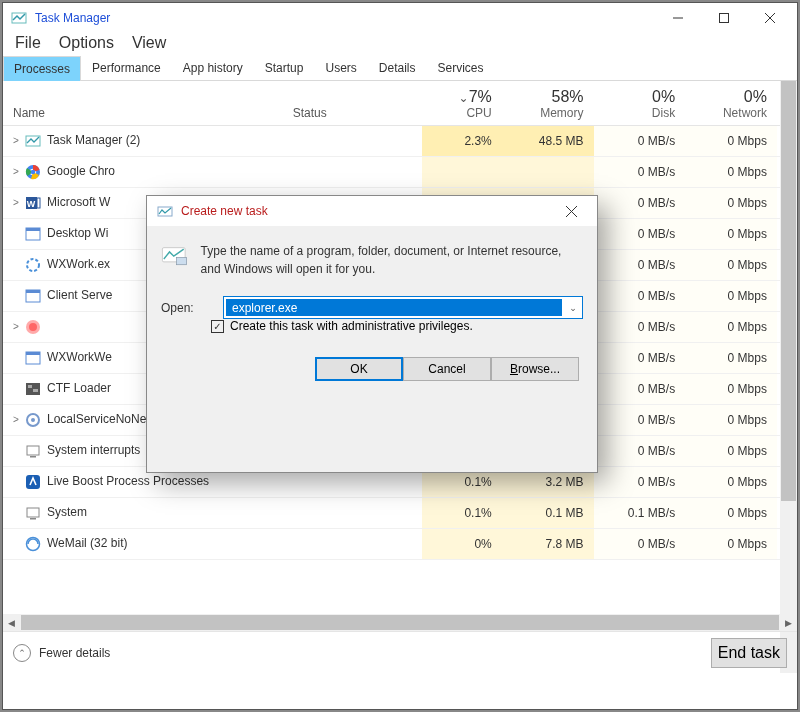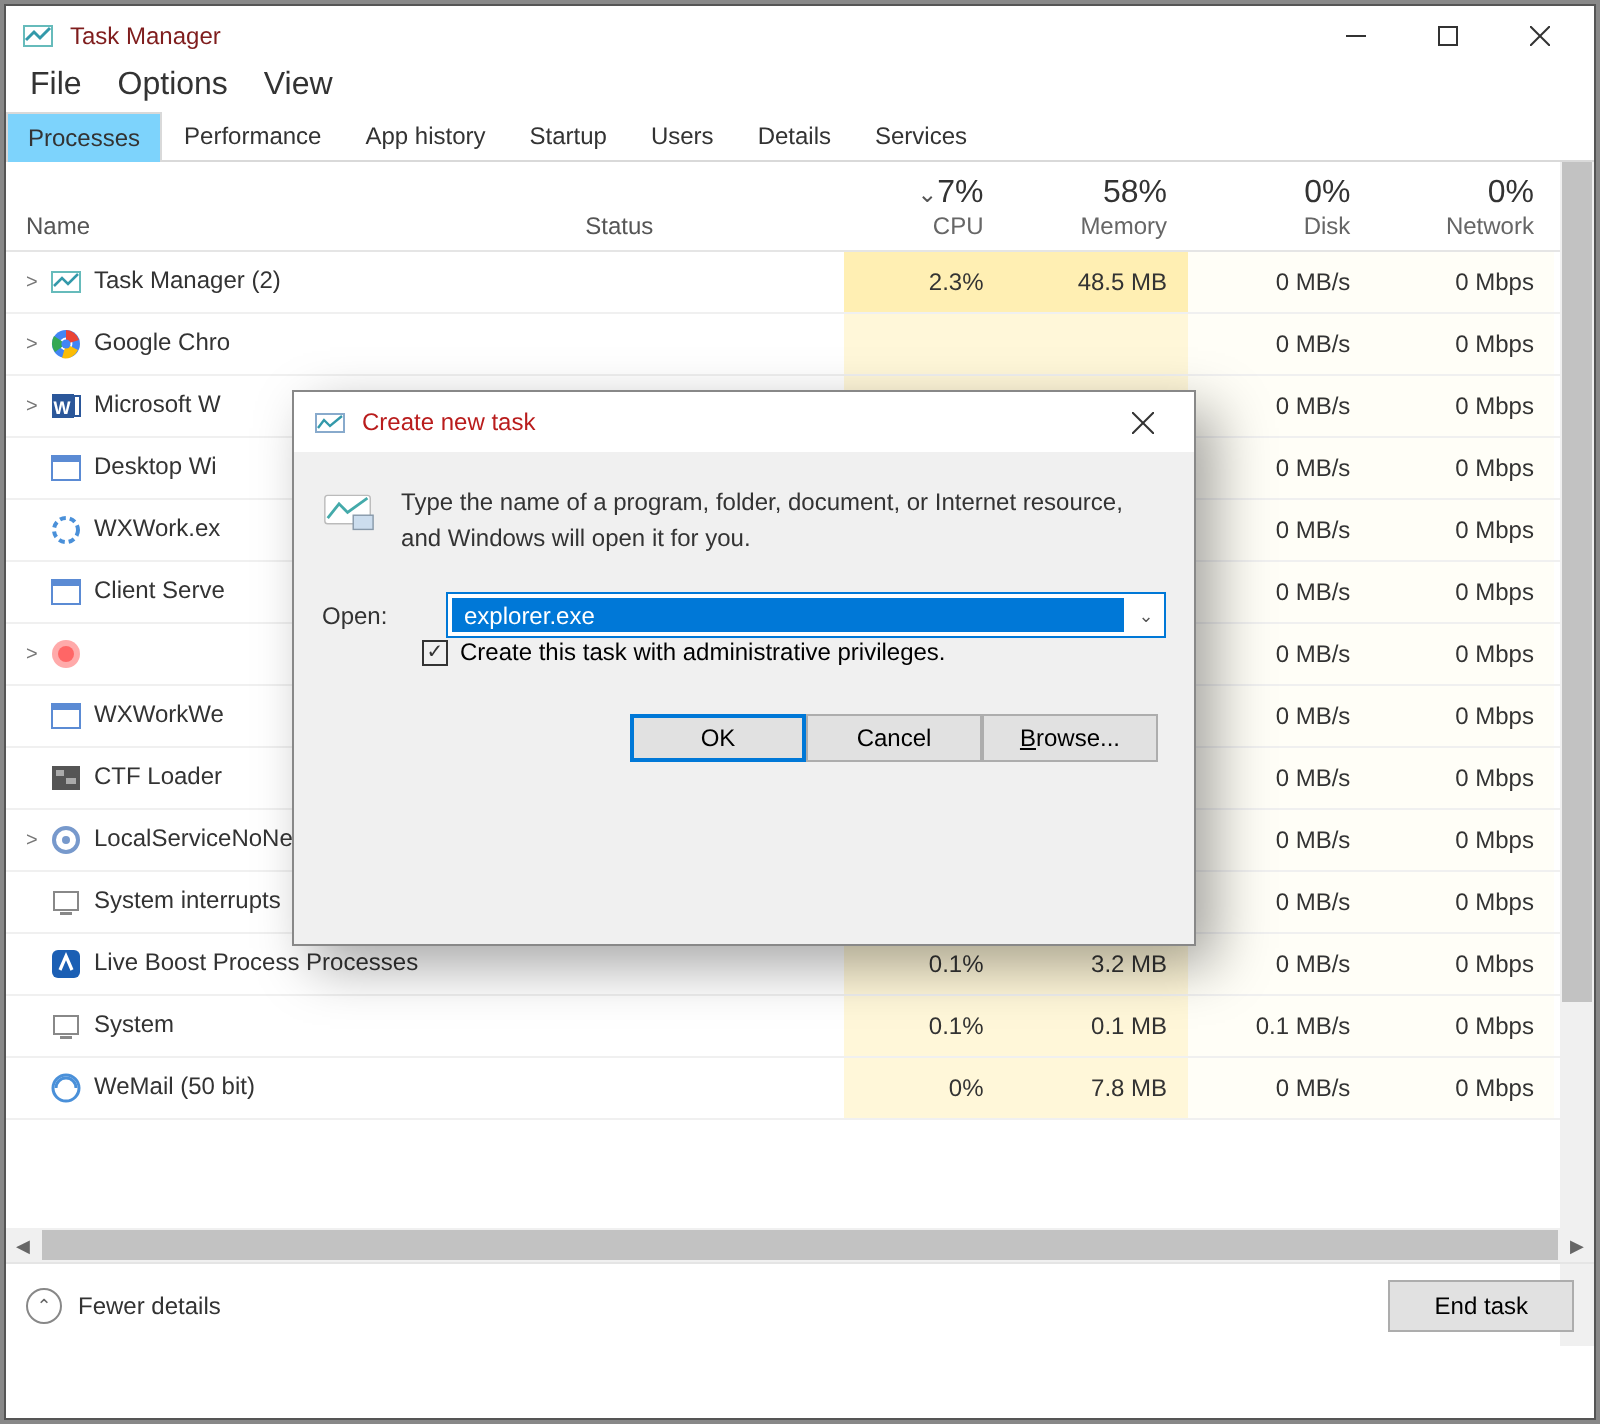"Task Manager" .titlebar-title { color: #7f1d1d -> #1d4ed8 }
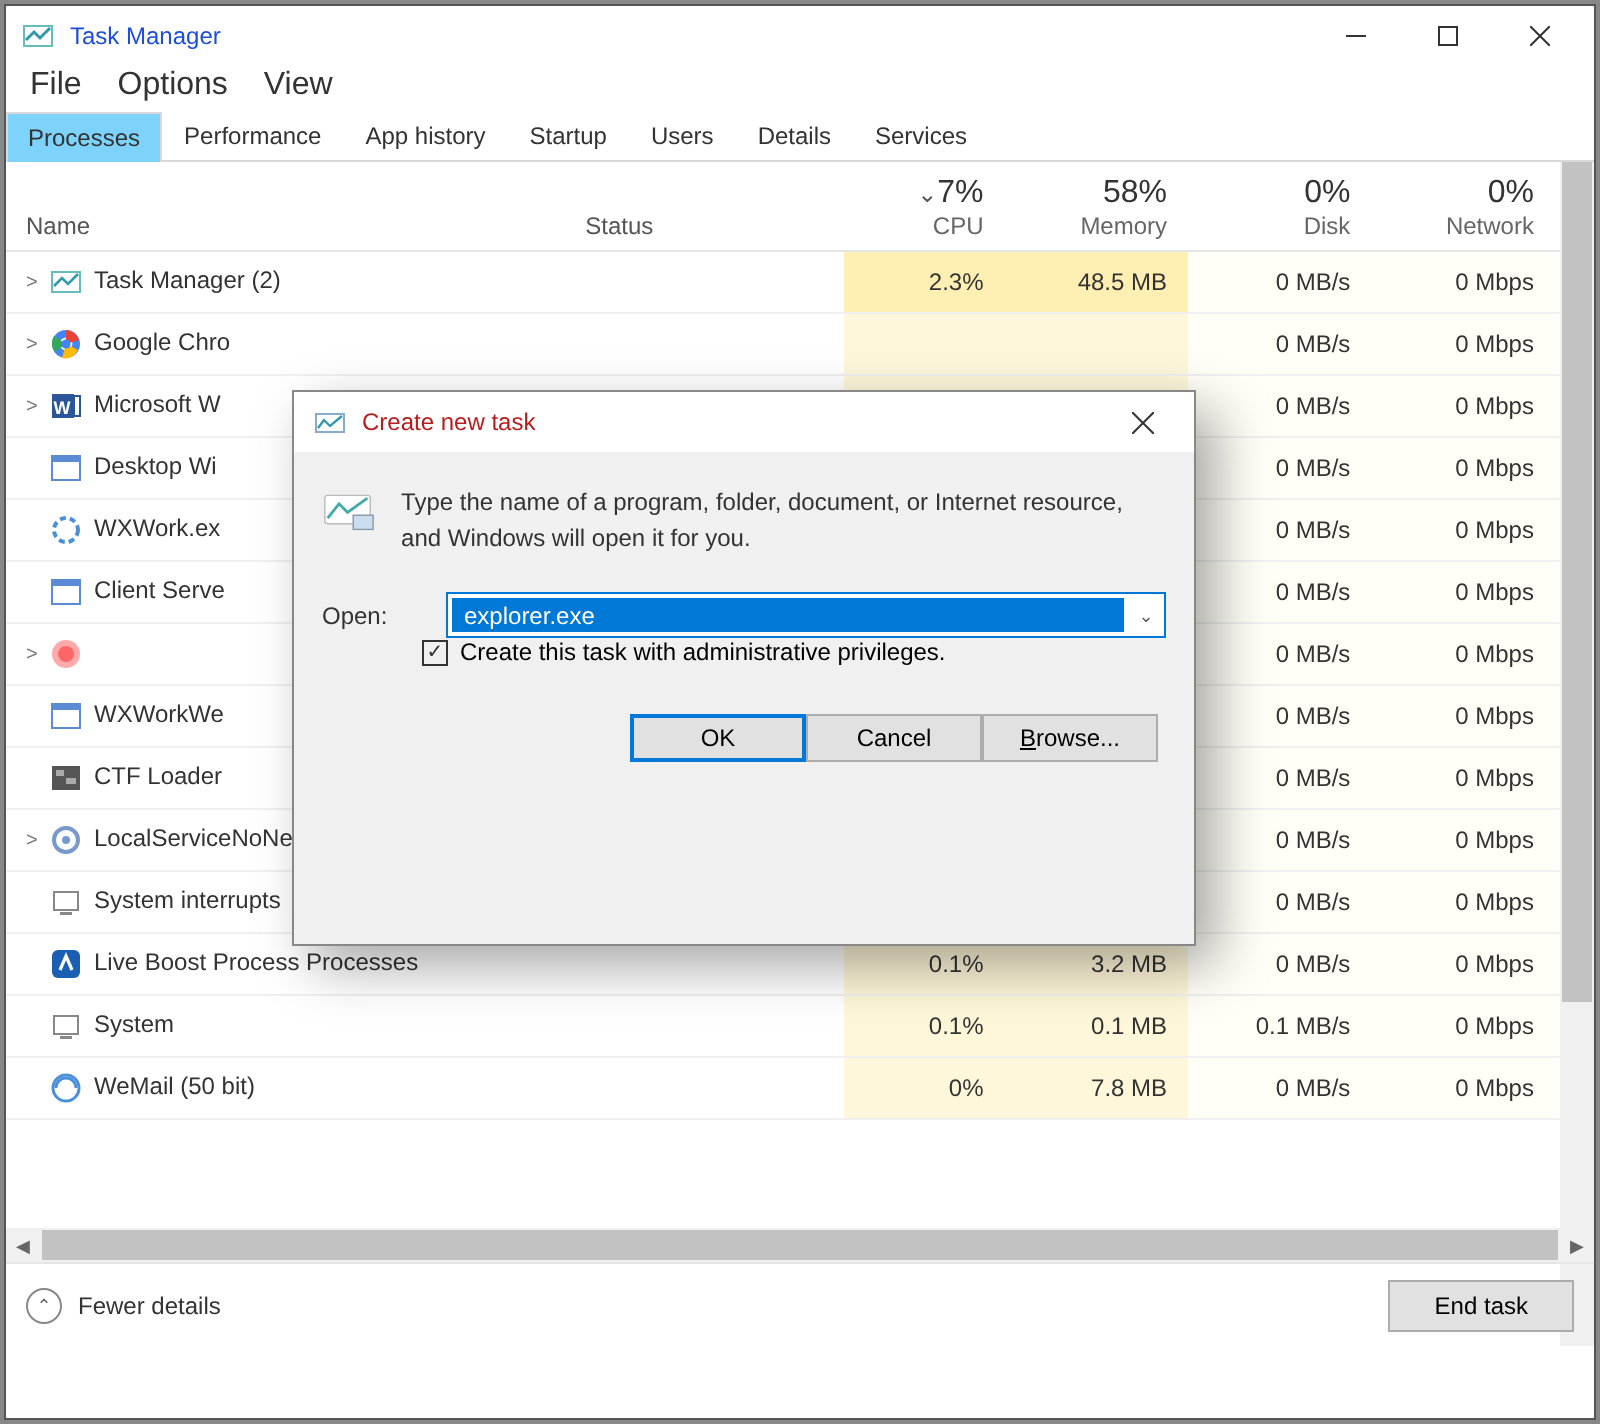"WeMail (50 bit)" span { text: 50 -> 32 }
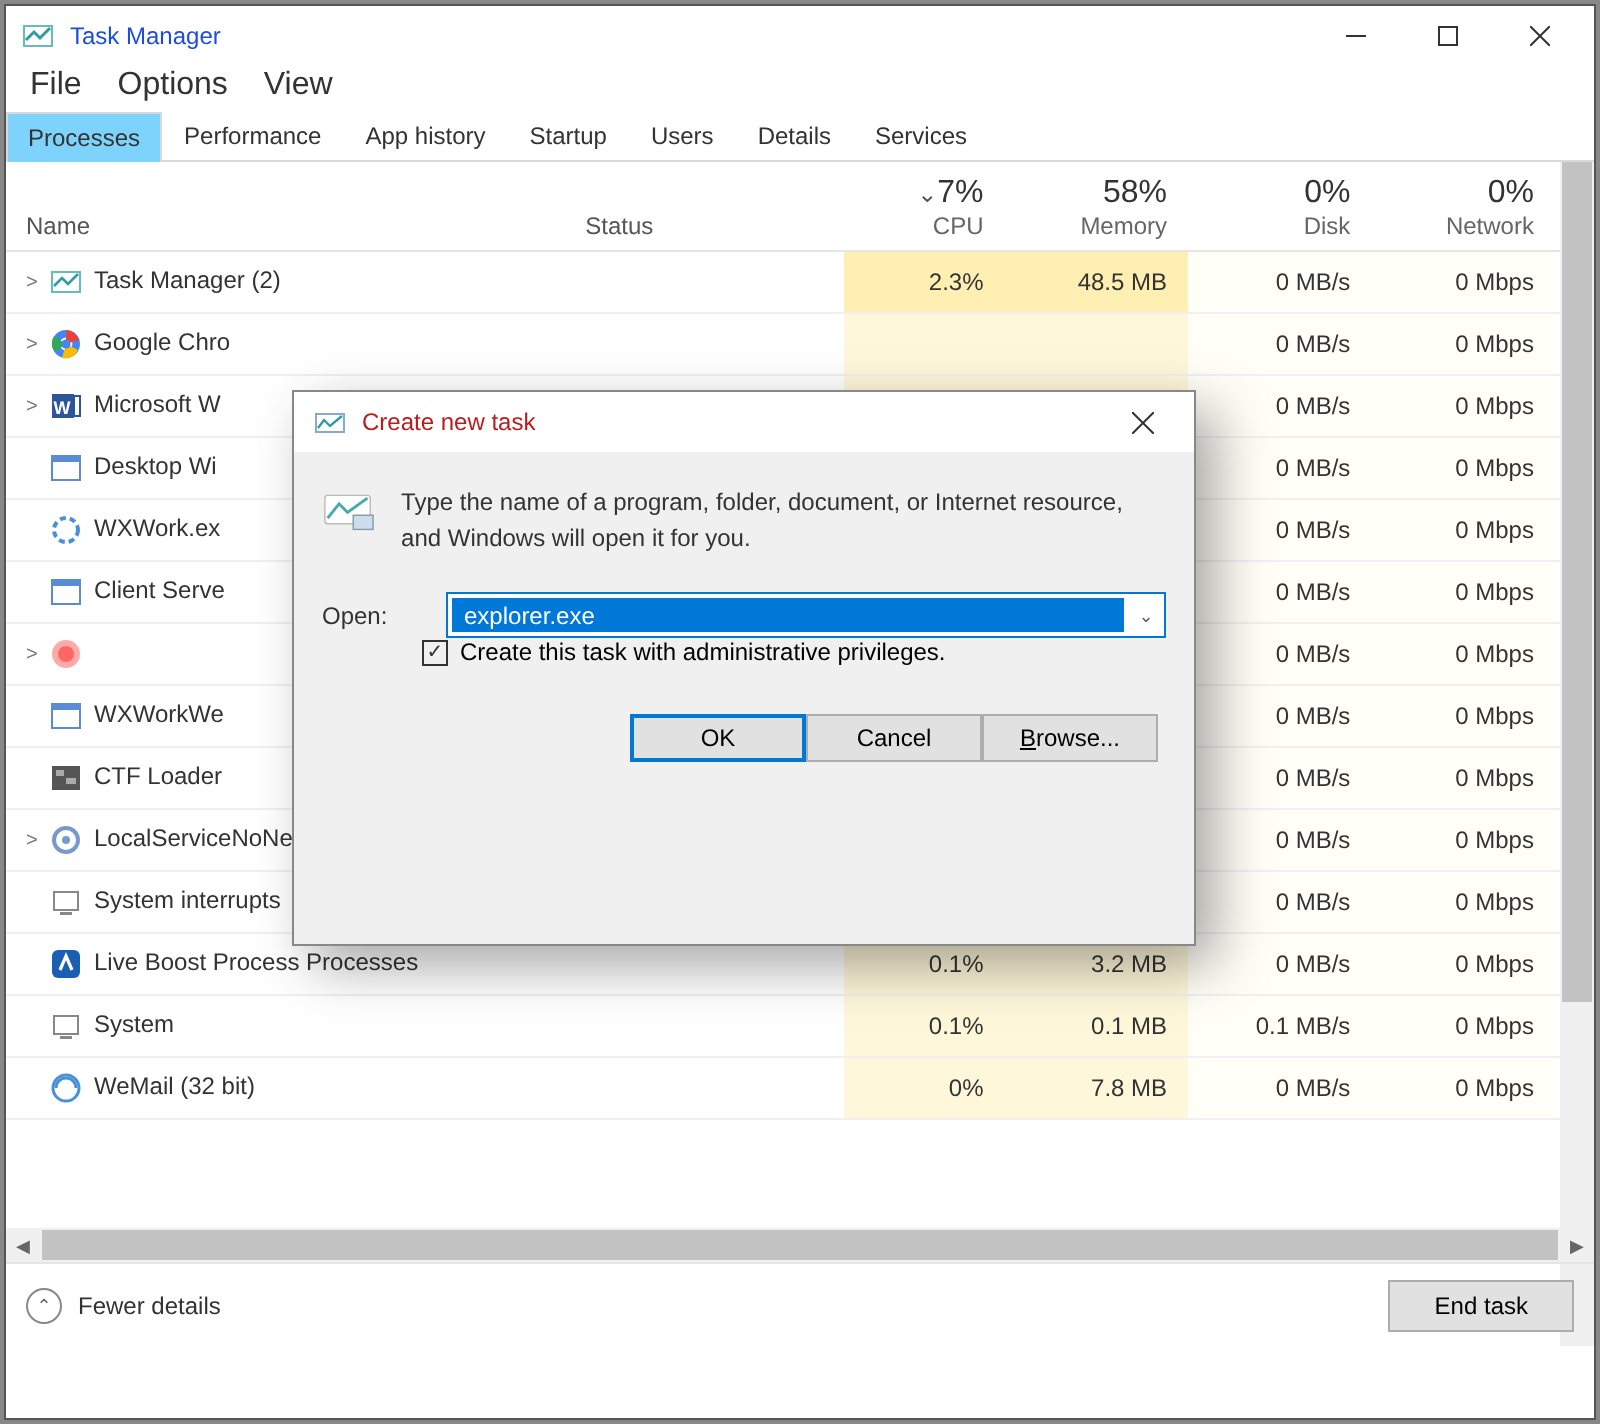"End task" .end-btn { font-size: 12px -> 16px; padding: 5px 22px -> 5px 6px }
